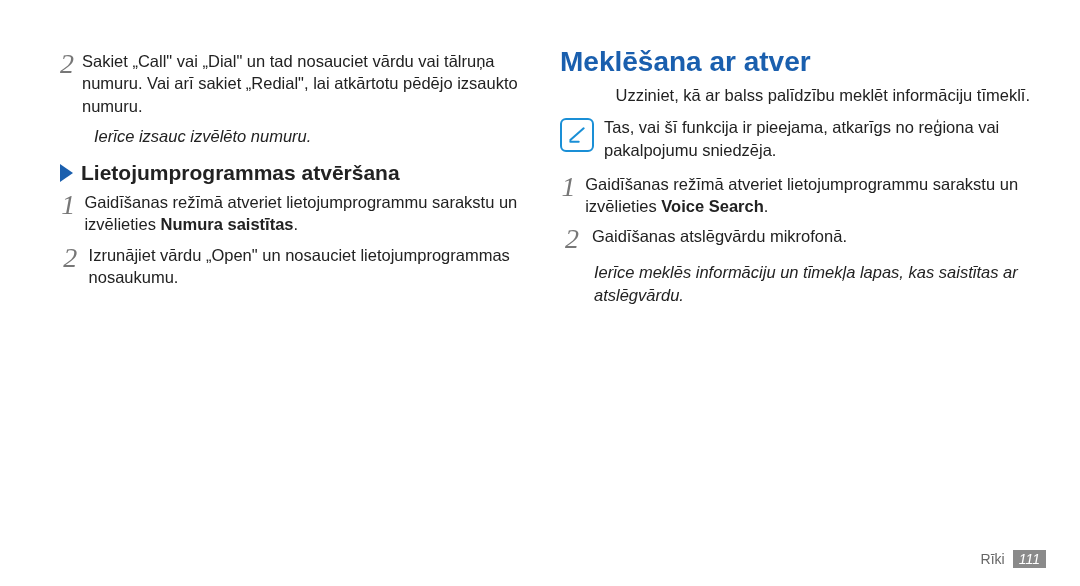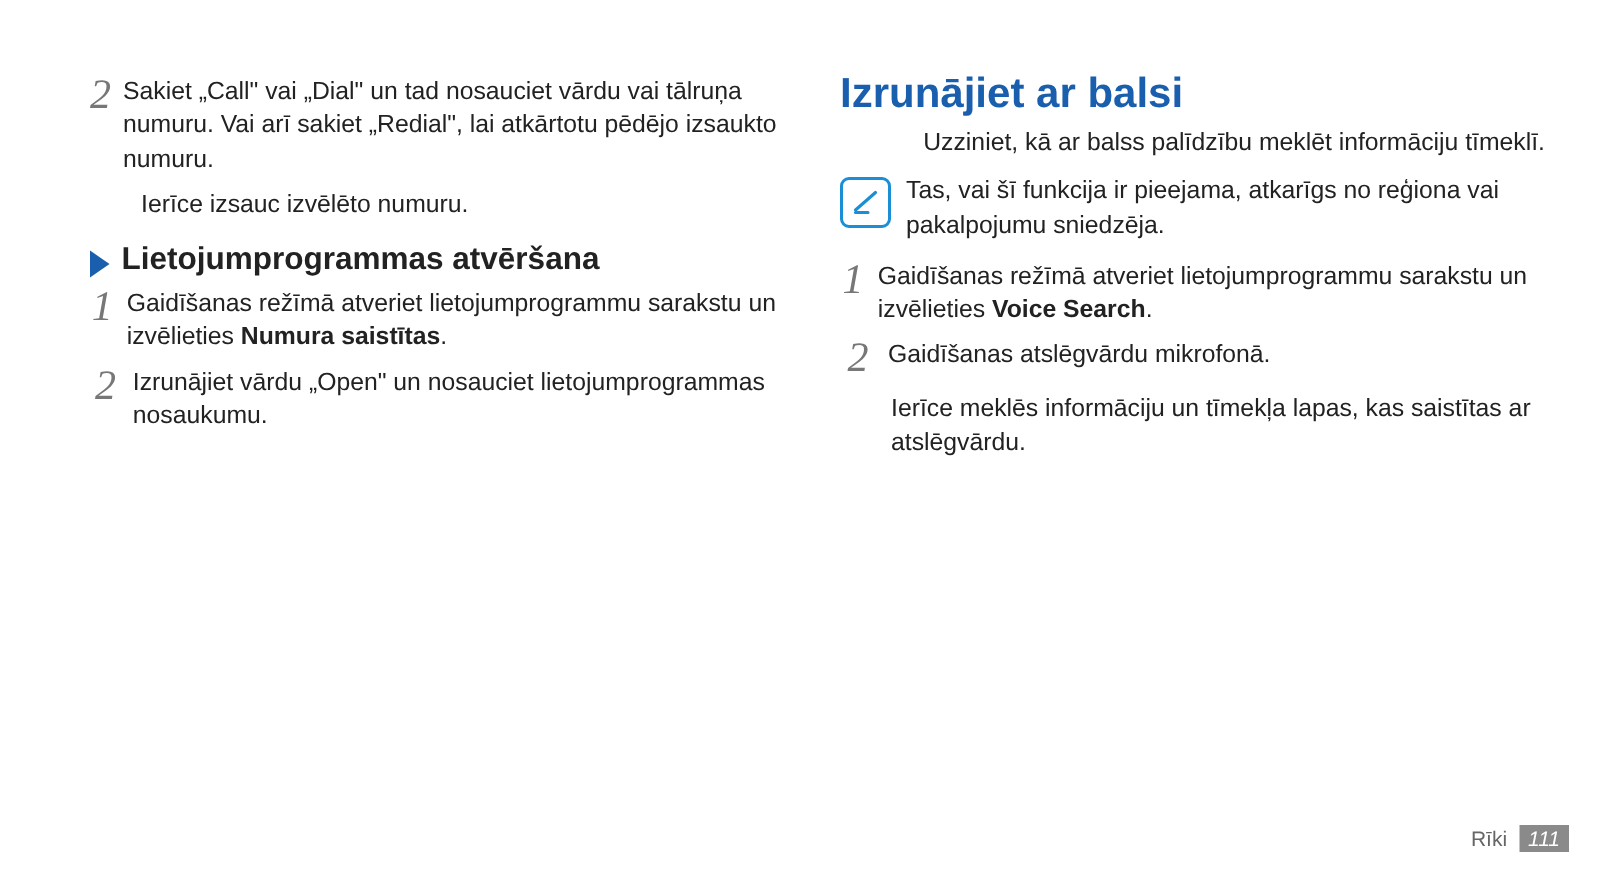"Izrunājiet ar balsi" div.title { text: Izrunājiet ar balsi -> Meklēšana ar atver }
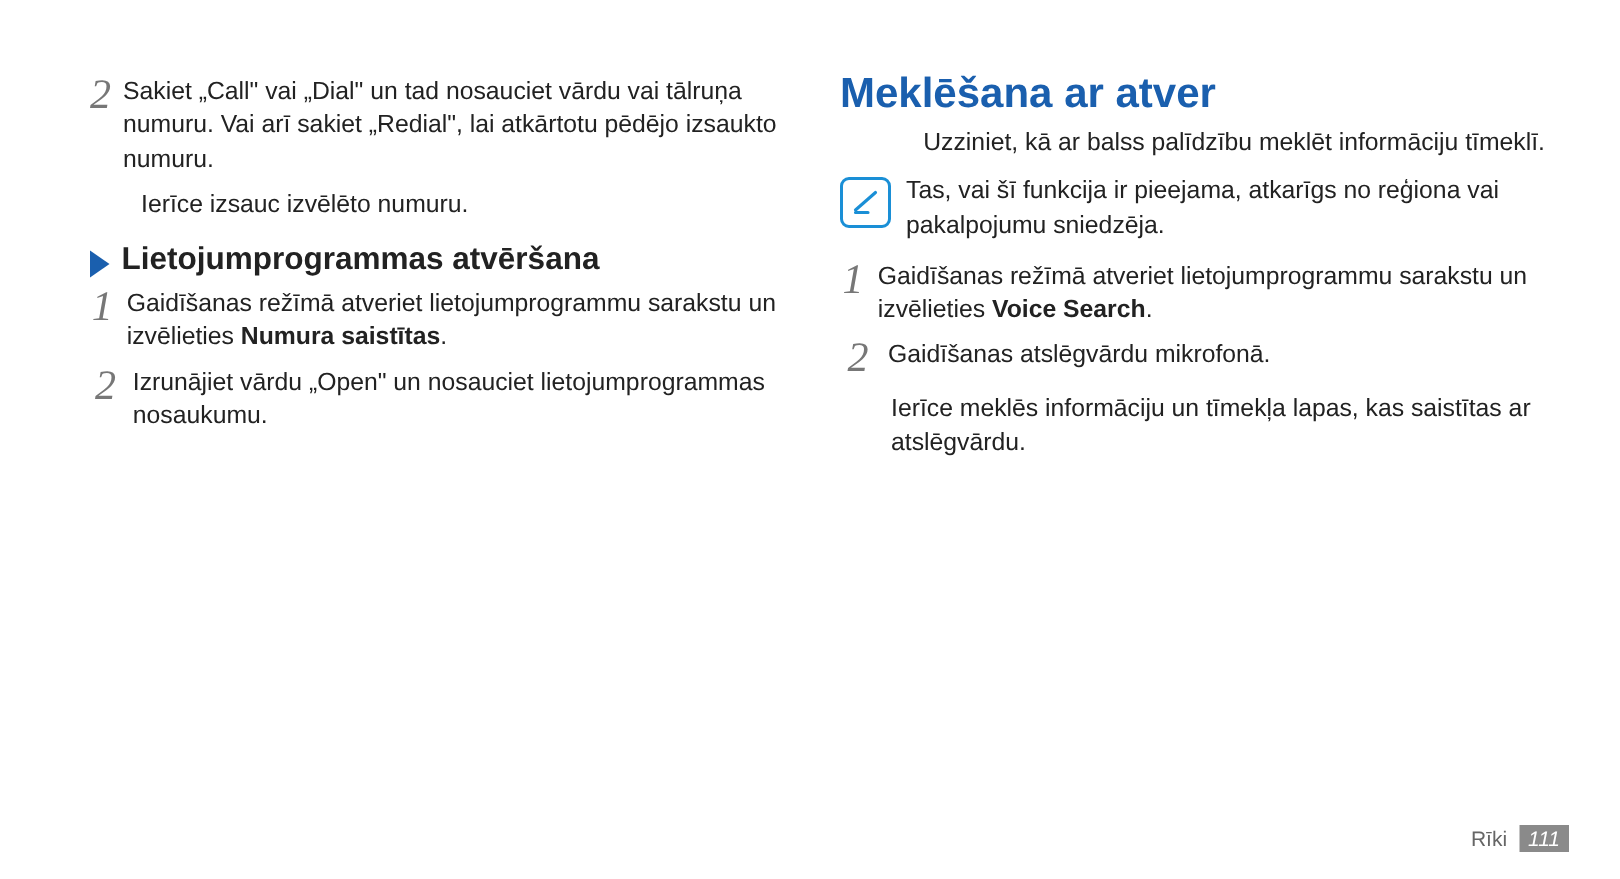"Ierīce izsauc izvēlēto numuru." .plain { font-style: none -> italic }
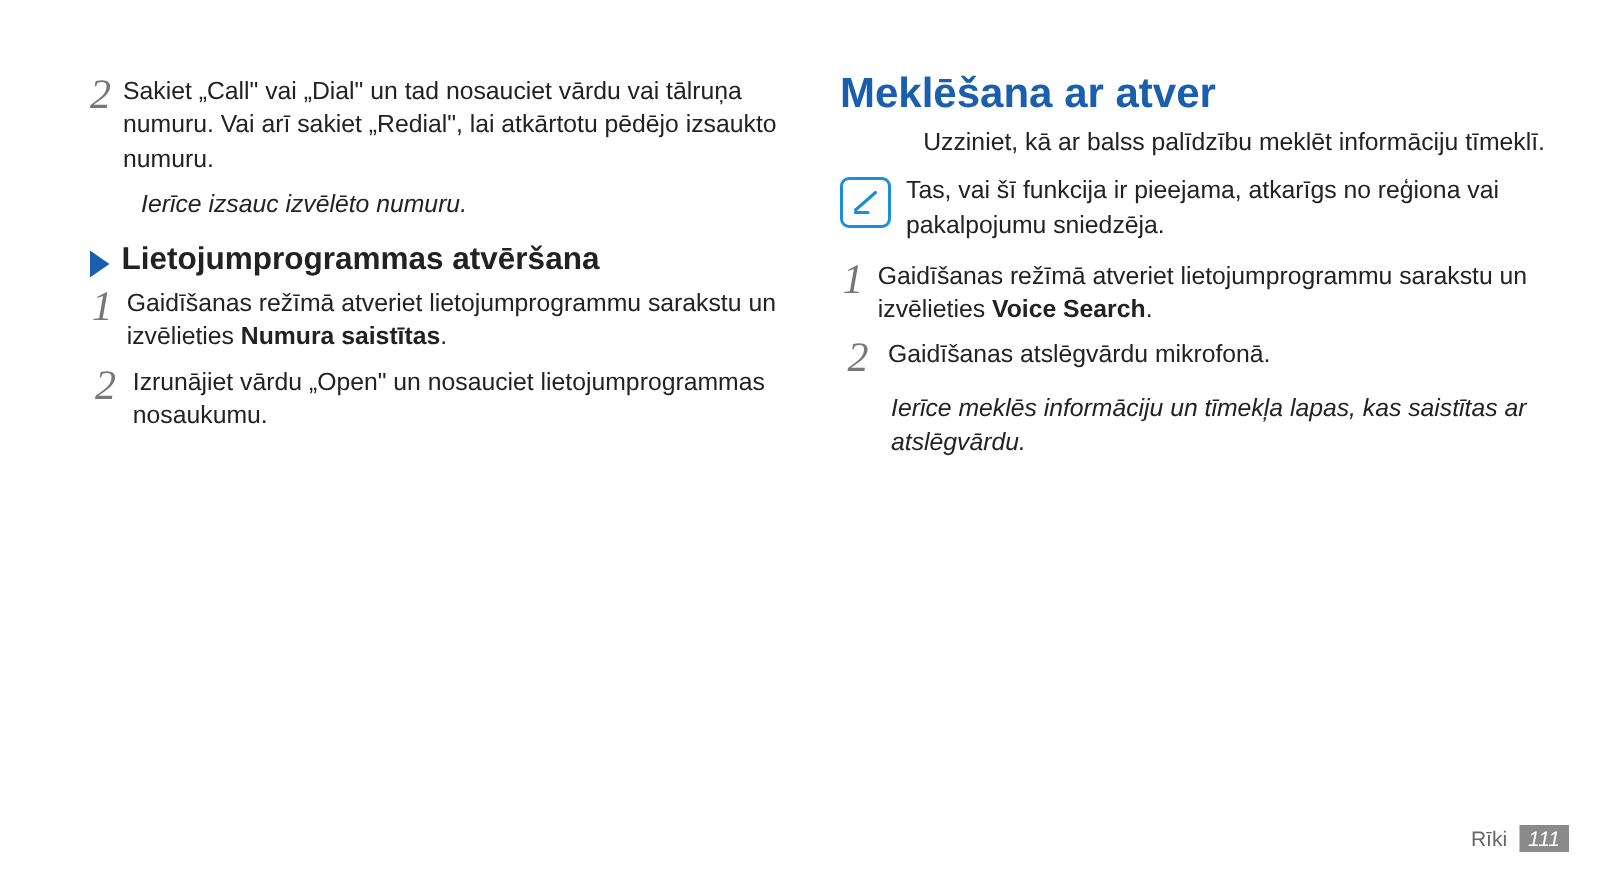"Lietojumprogrammas atvēršana" .subhead { align-items: flex-end -> center }
